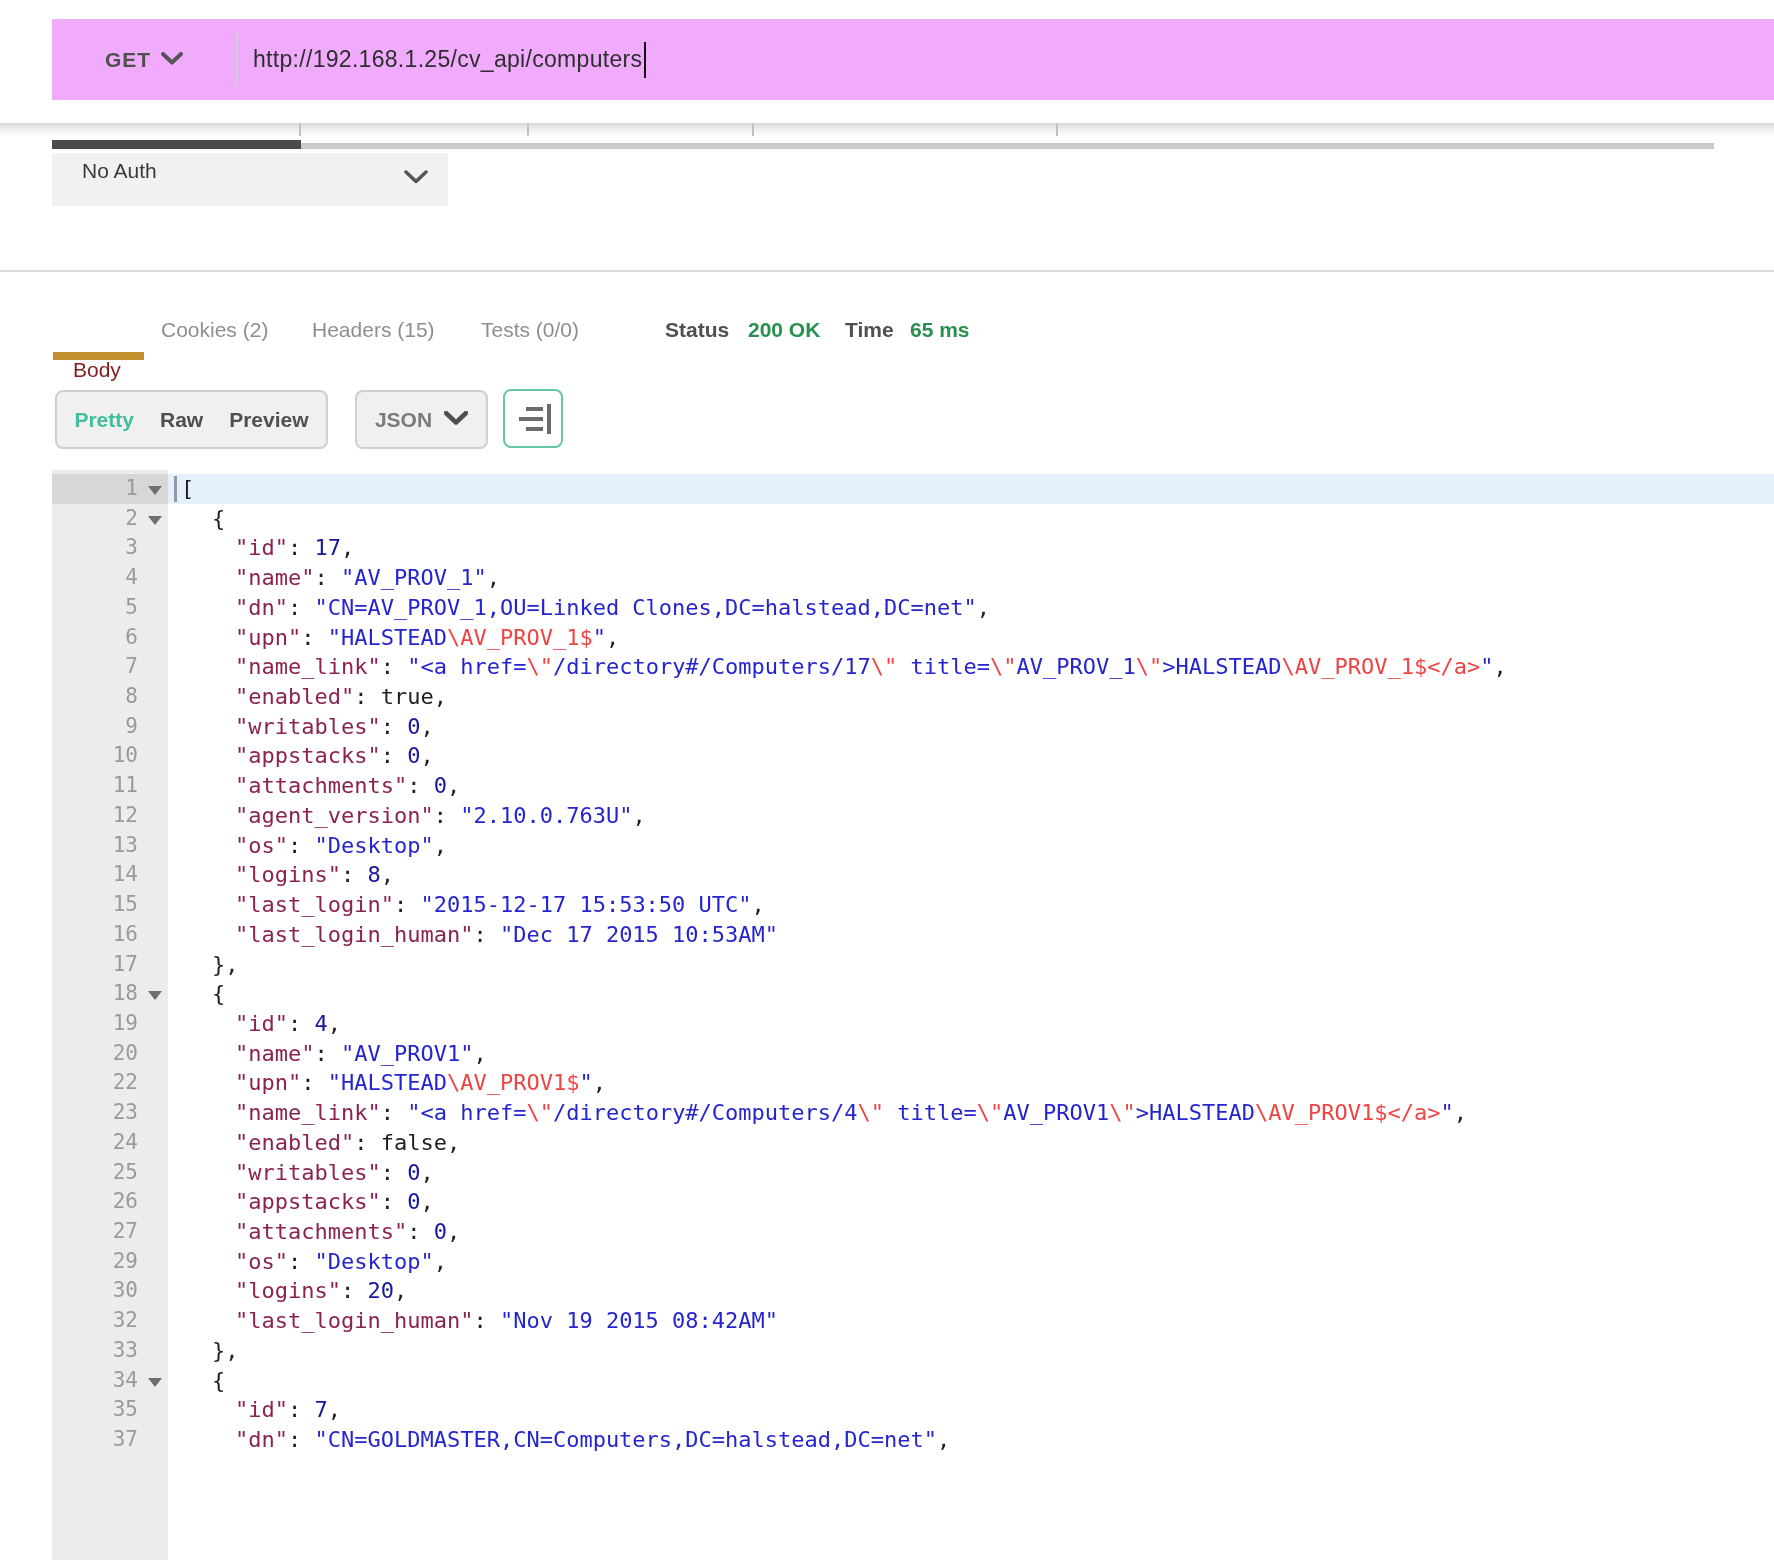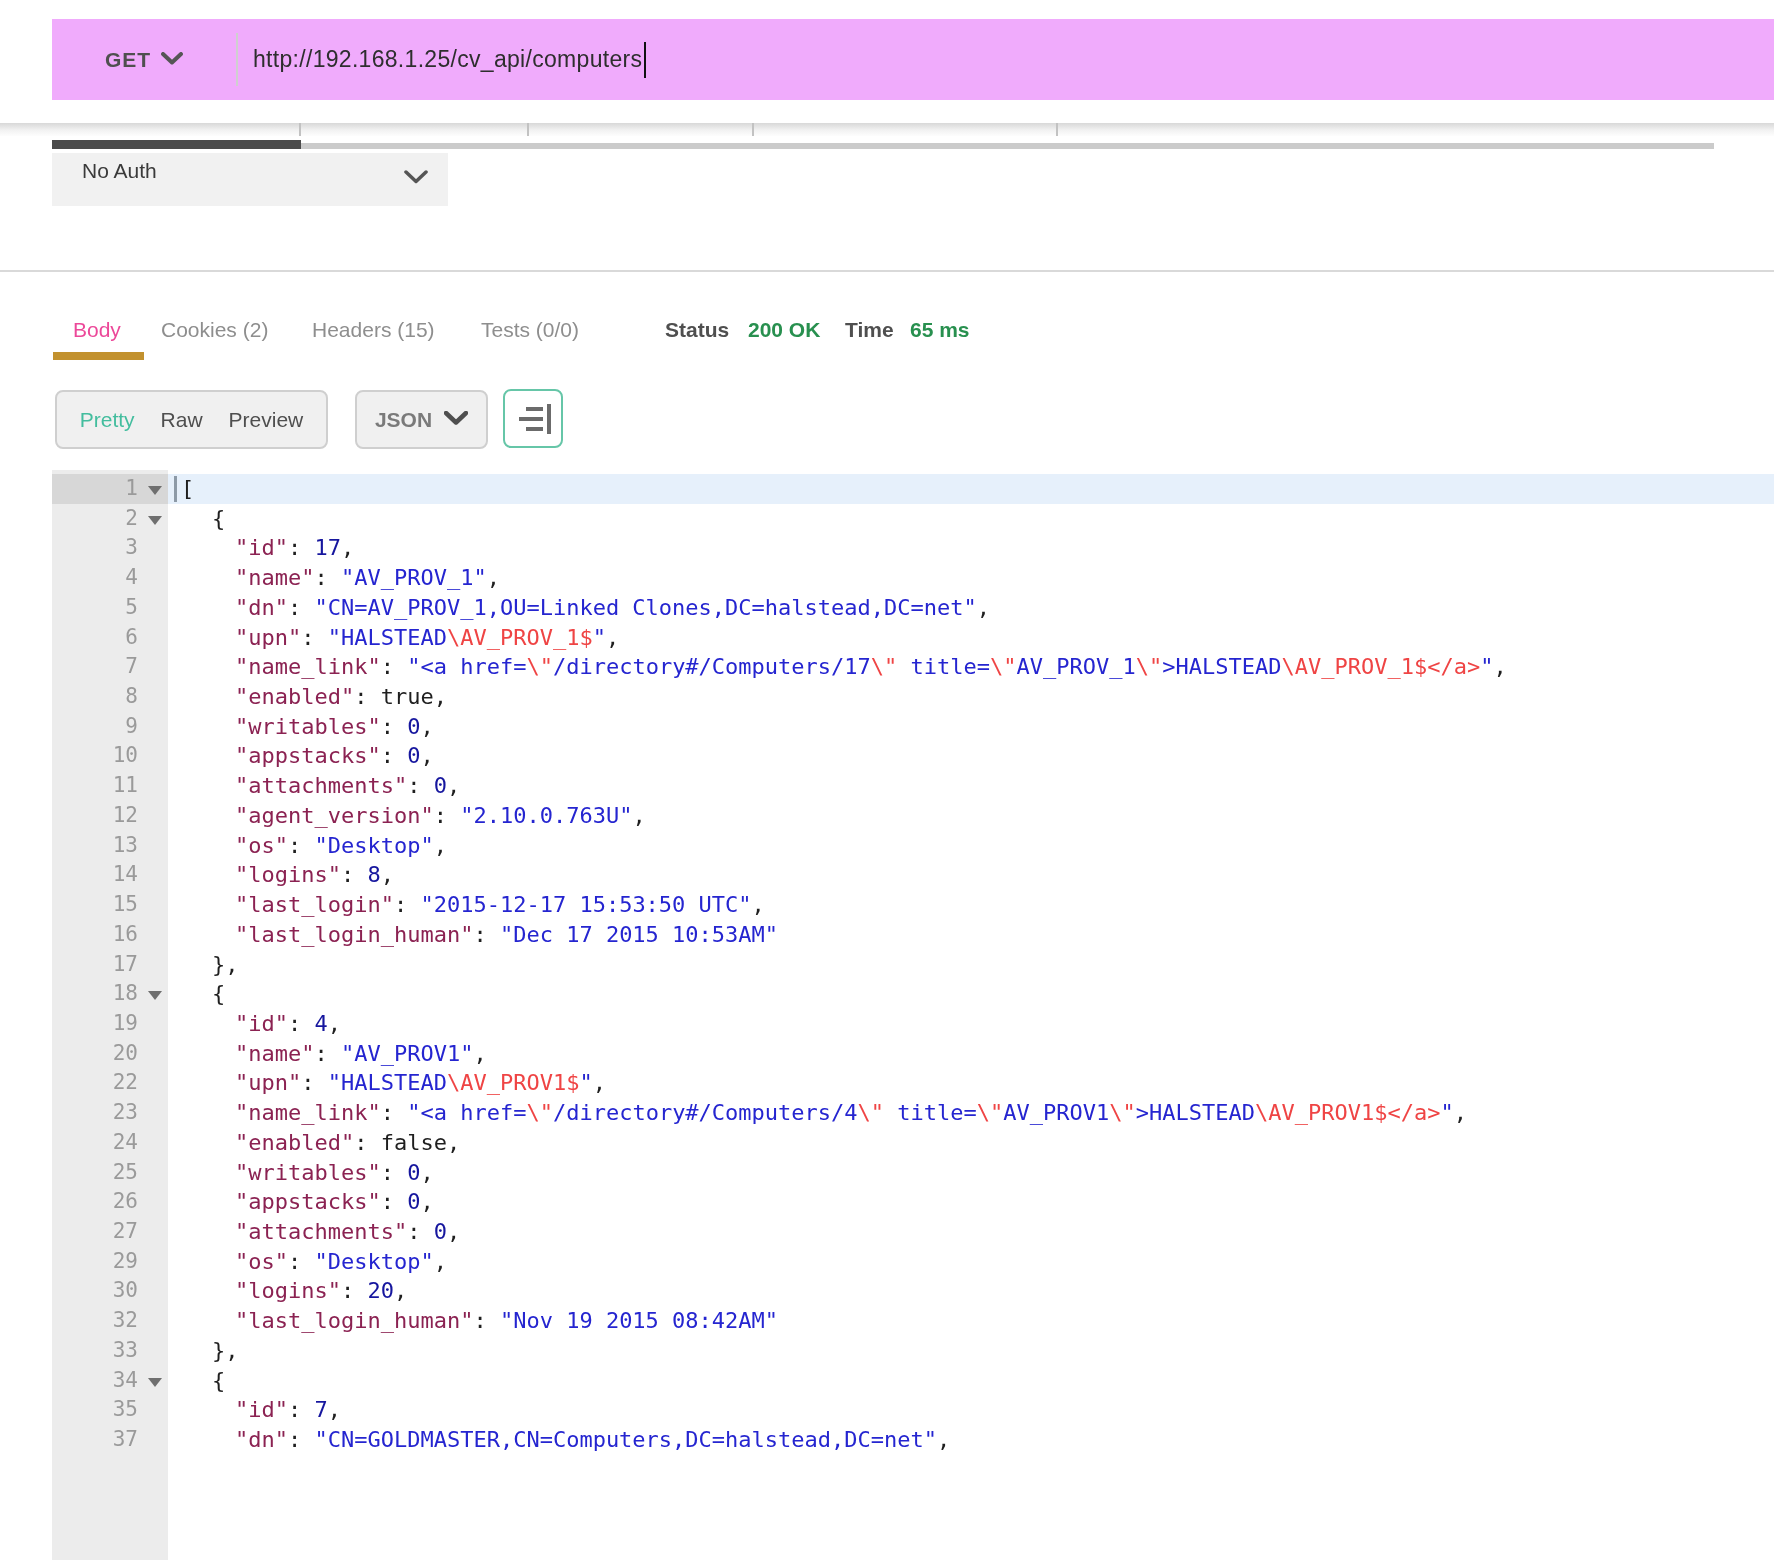"Body" .resp-tab.active { color: #ec4899 -> #7f1d1d; margin-top: none -> 40px }
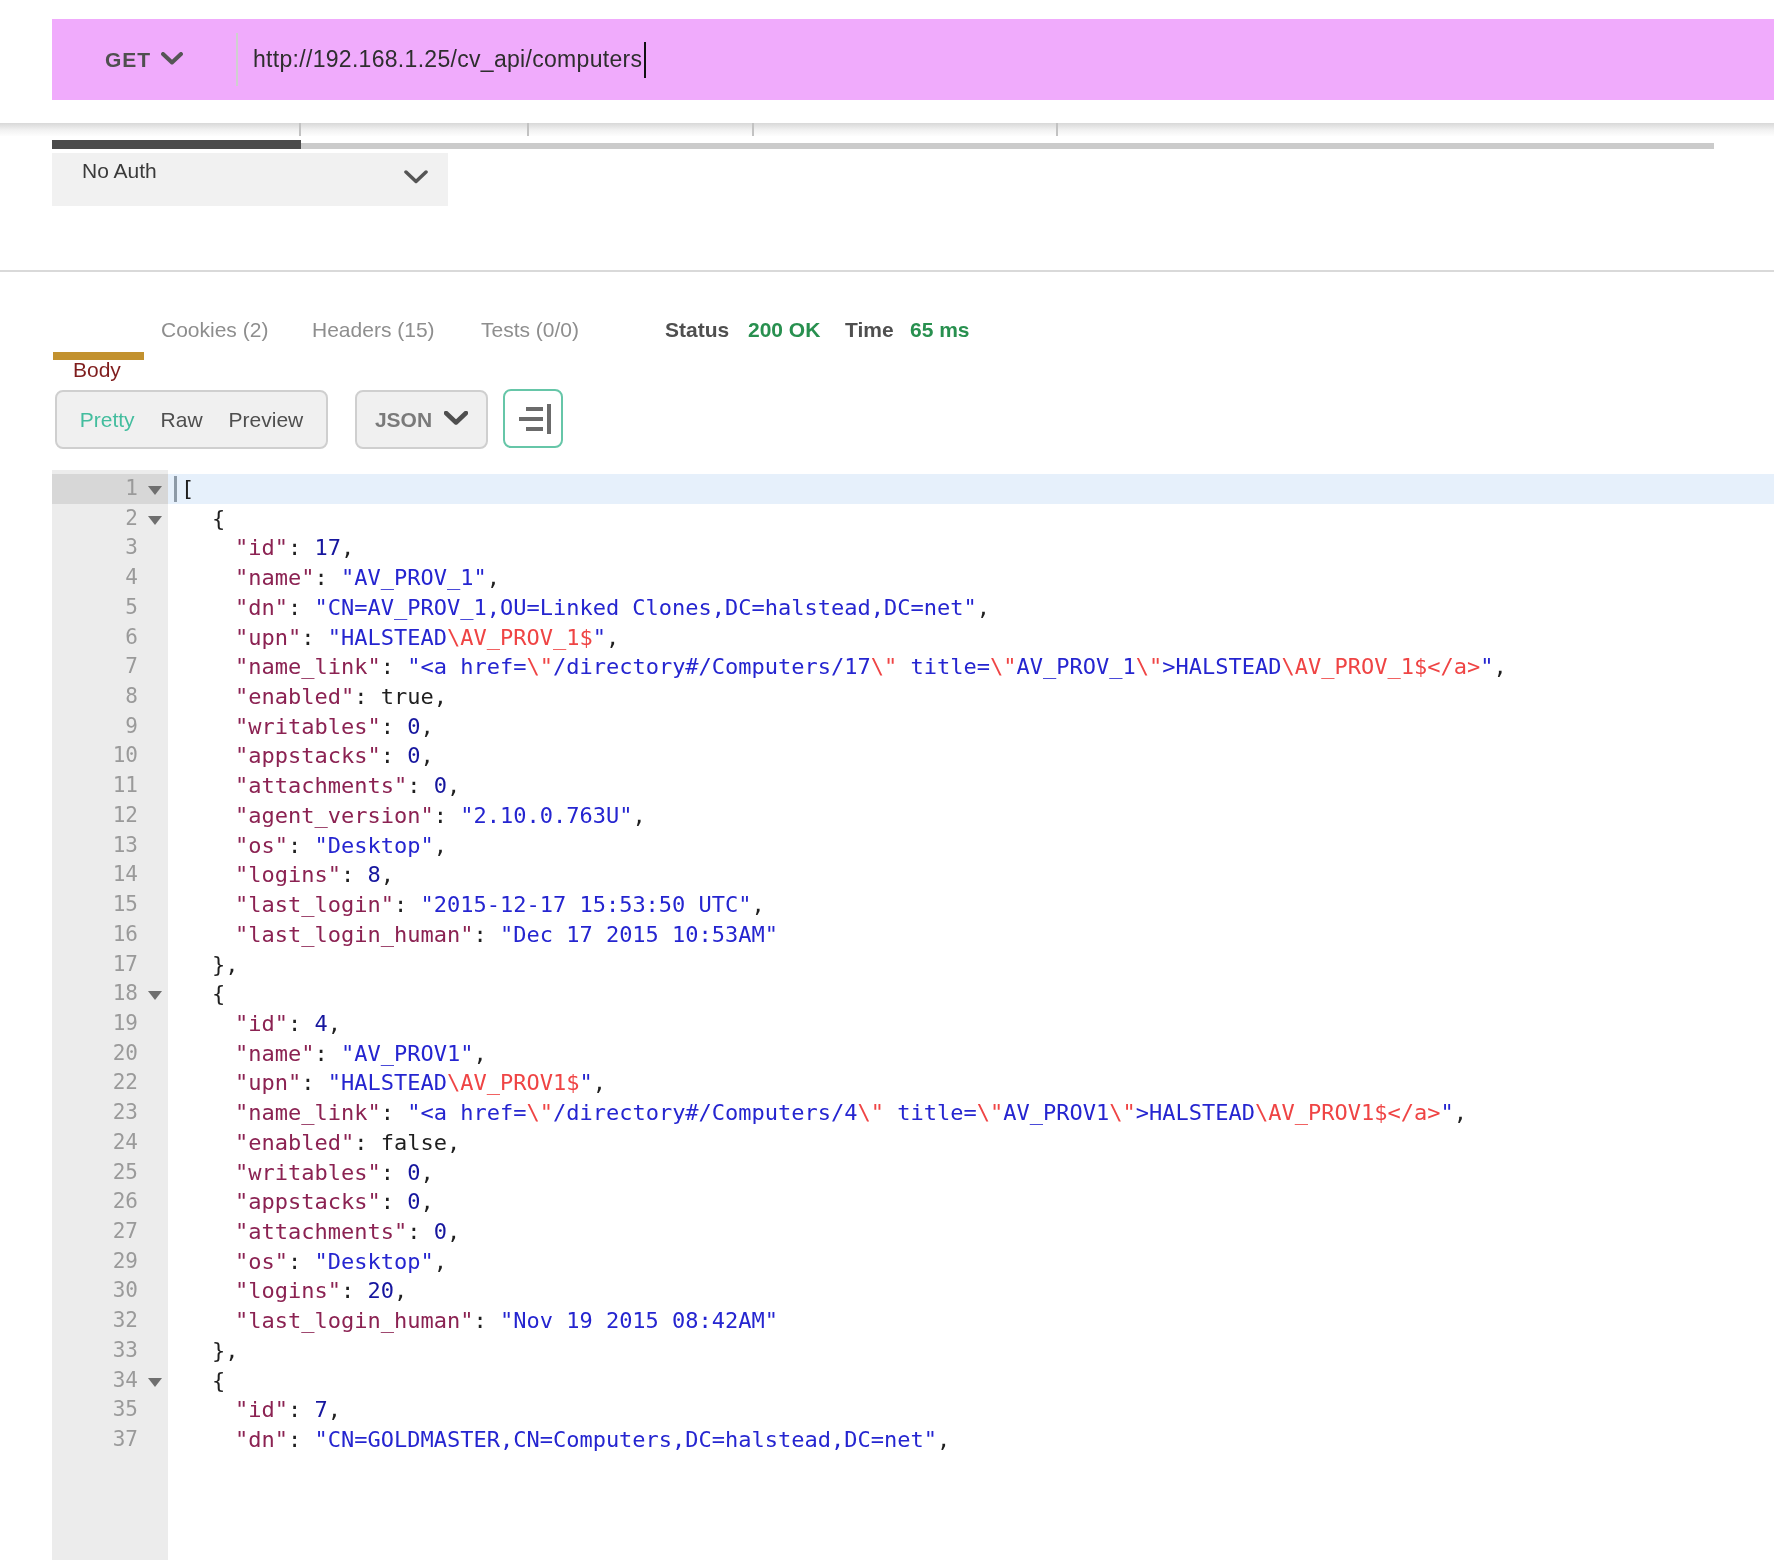"Pretty" .mode { font-weight: 400 -> 700 }
